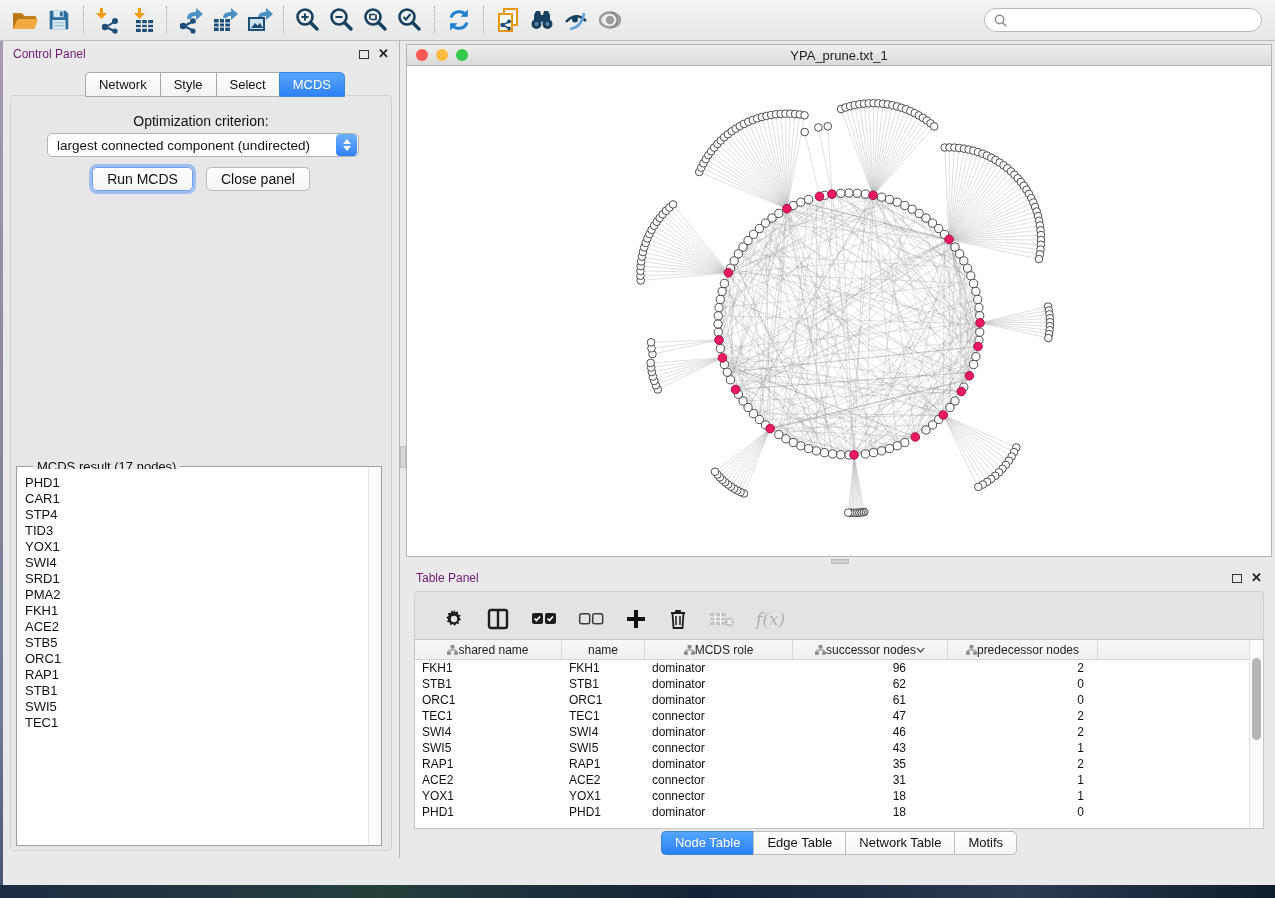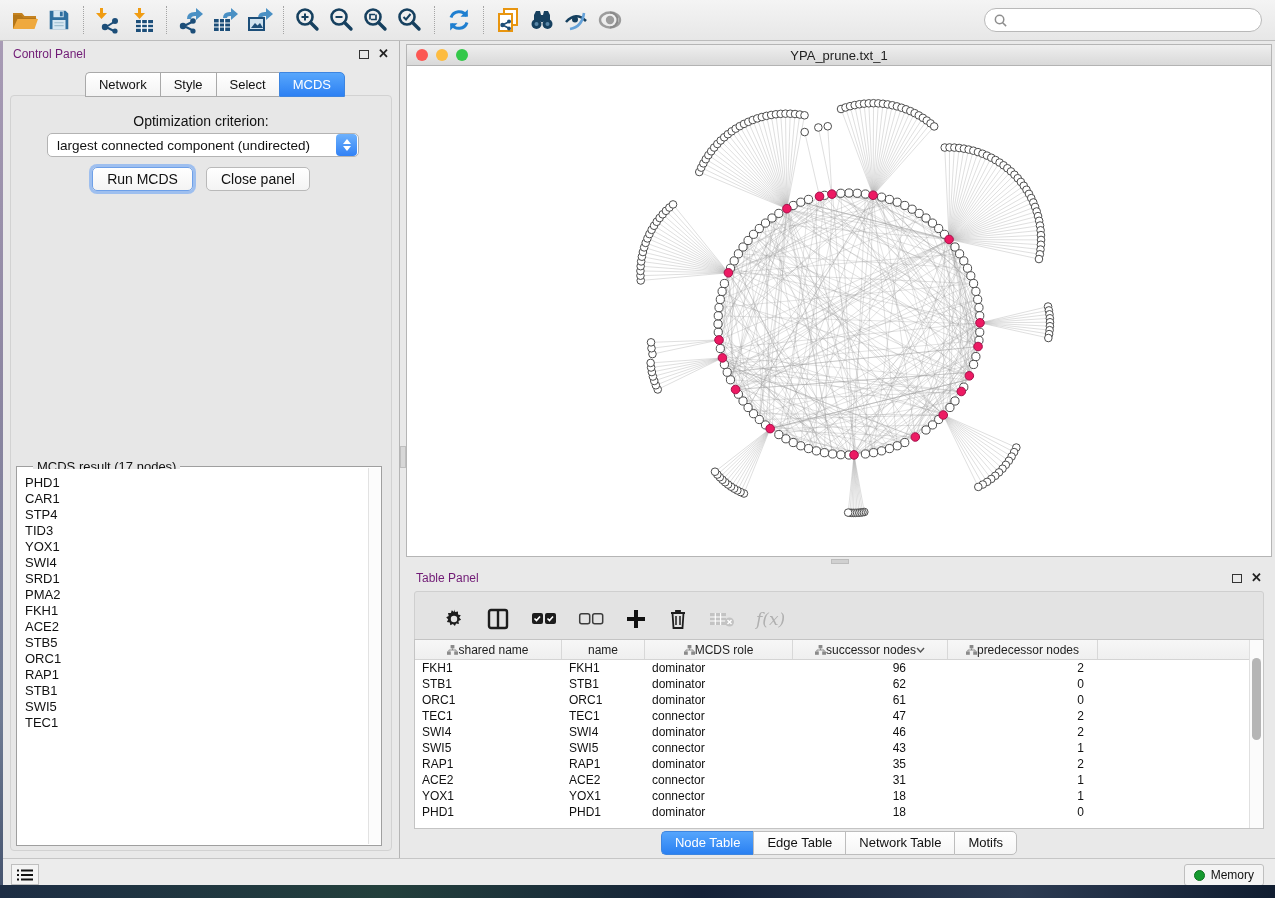"Memory" div { html: <div> <div> <svg> <path></path> <path></path> </svg> </div> <div> <span></span> <span>Memory</span> </div> </div> -> none }
